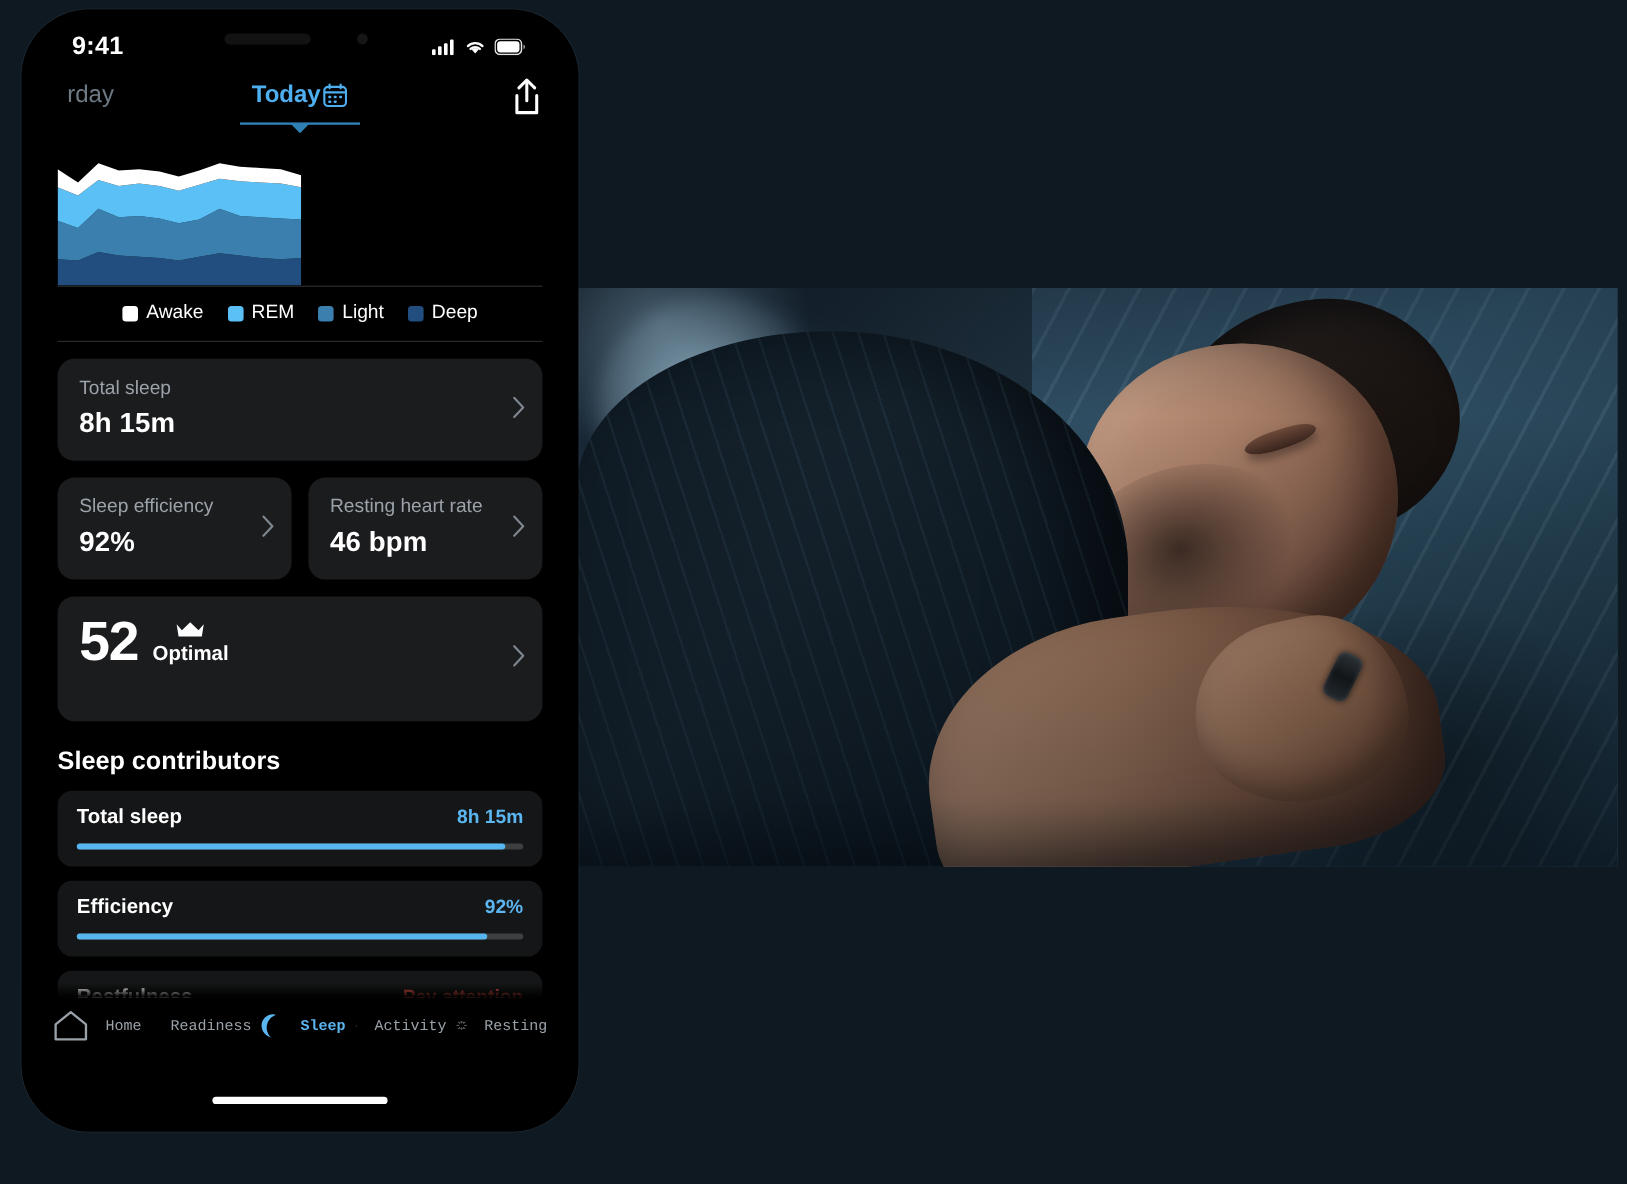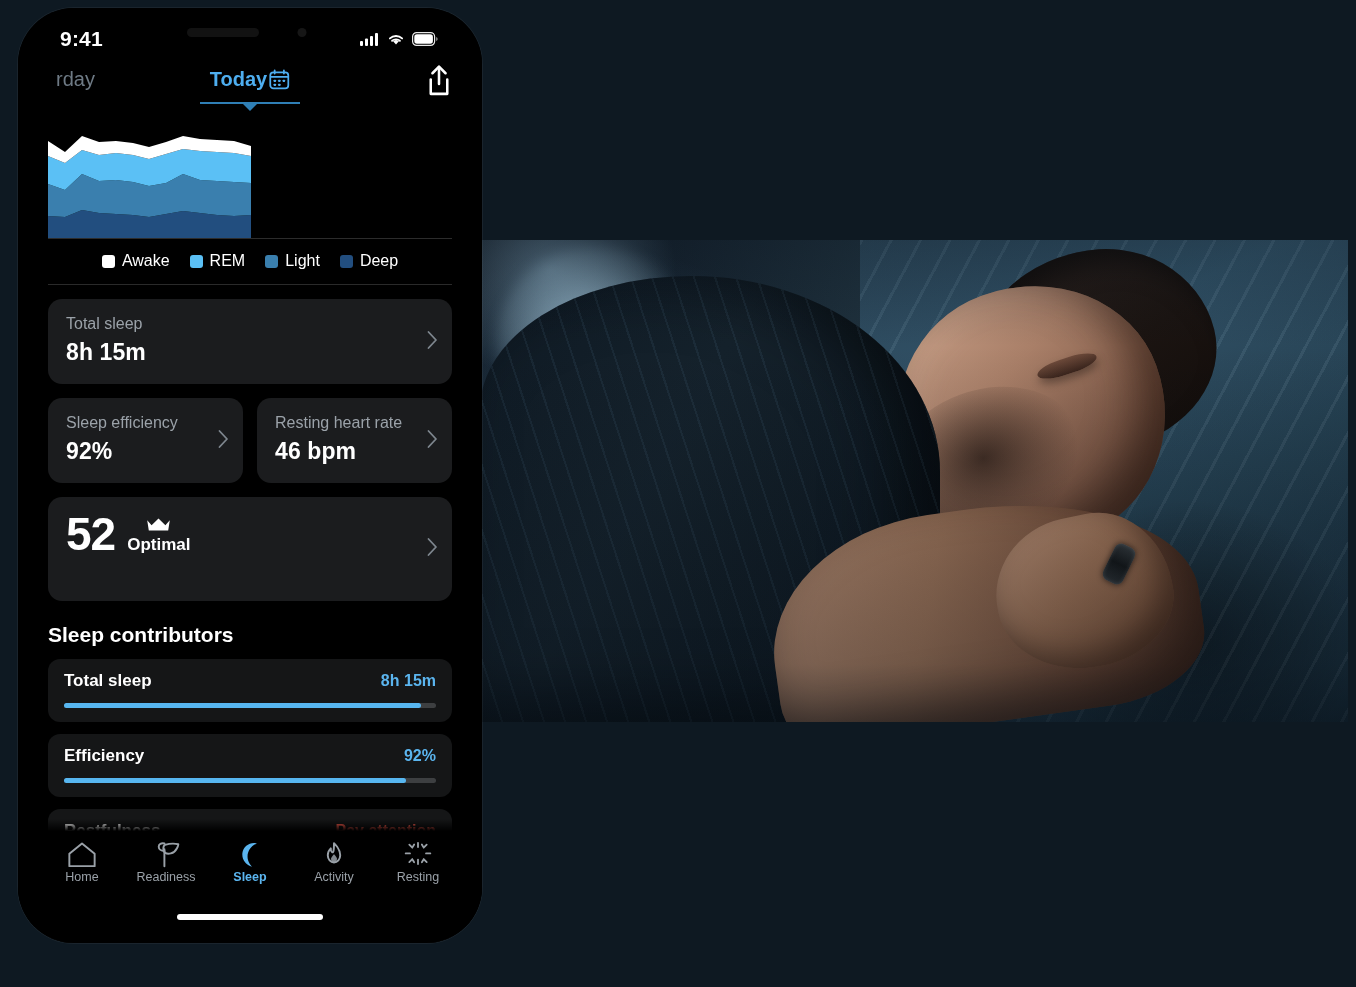"Home" .nav-item { flex-direction: column -> row; font-family: none -> Liberation Mono, monospace; gap: 1px -> 14px }
